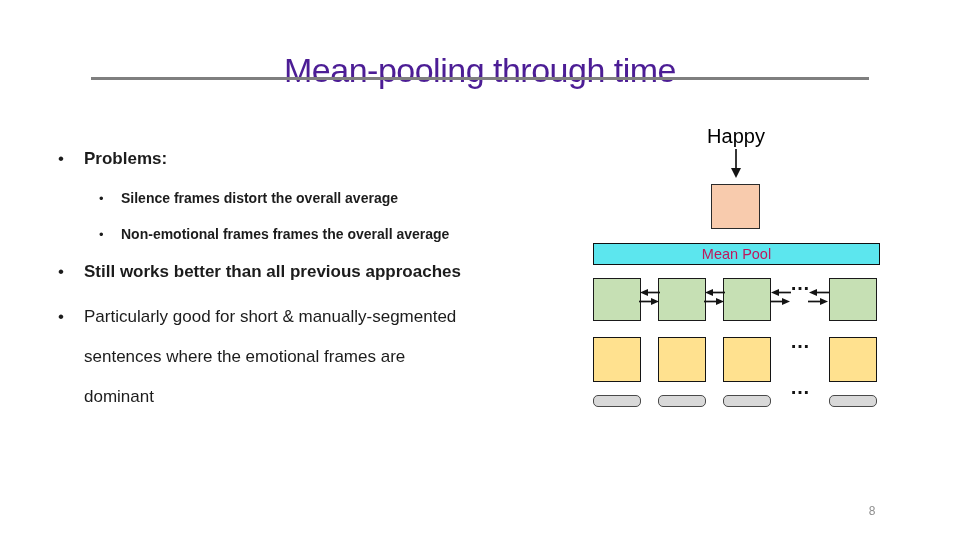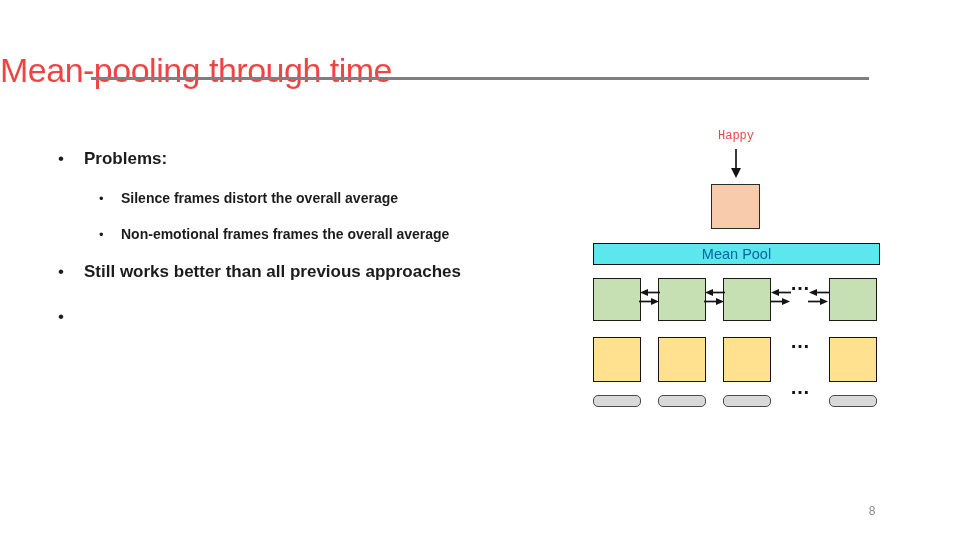"Mean-pooling through time" .title { color: #ef4444 -> #4c1d95; text-align: left -> center }
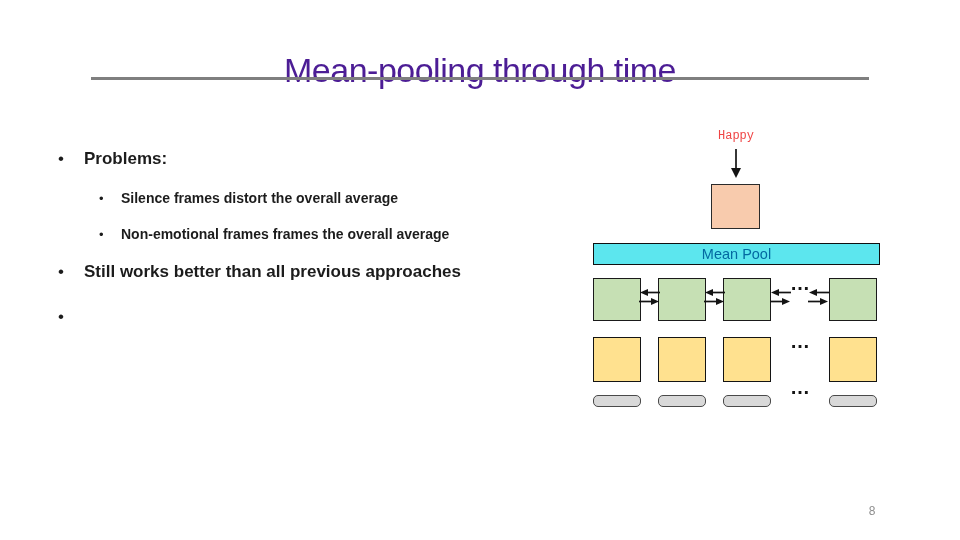"Happy" .happy-label { color: #ef4444 -> #000000; font-family: Liberation Mono, monospace -> none; font-size: 12px -> 20px }
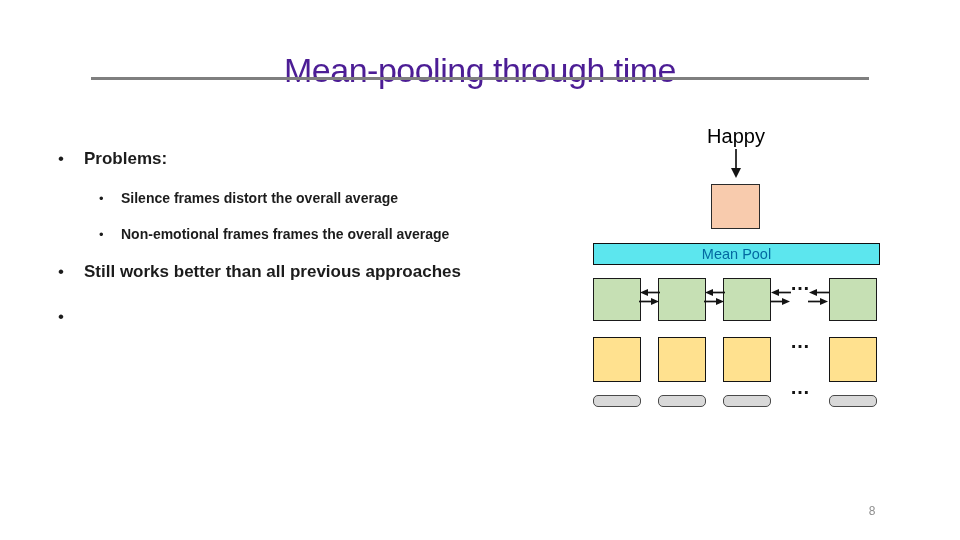"Mean Pool" .pool-bar { color: #0369a1 -> #be185d }
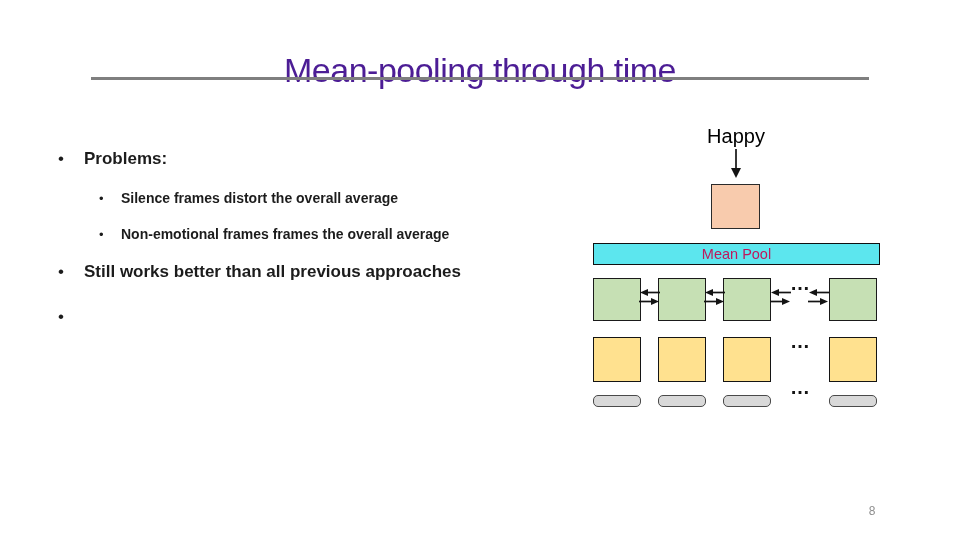"Particularly good for short &" div.btext-multi { html: none -> <div> <div>Particularly good for short &amp; manually-segmented</div> <div>sentences where the emotional frames are</div> <div>dominant</div> </div> }
